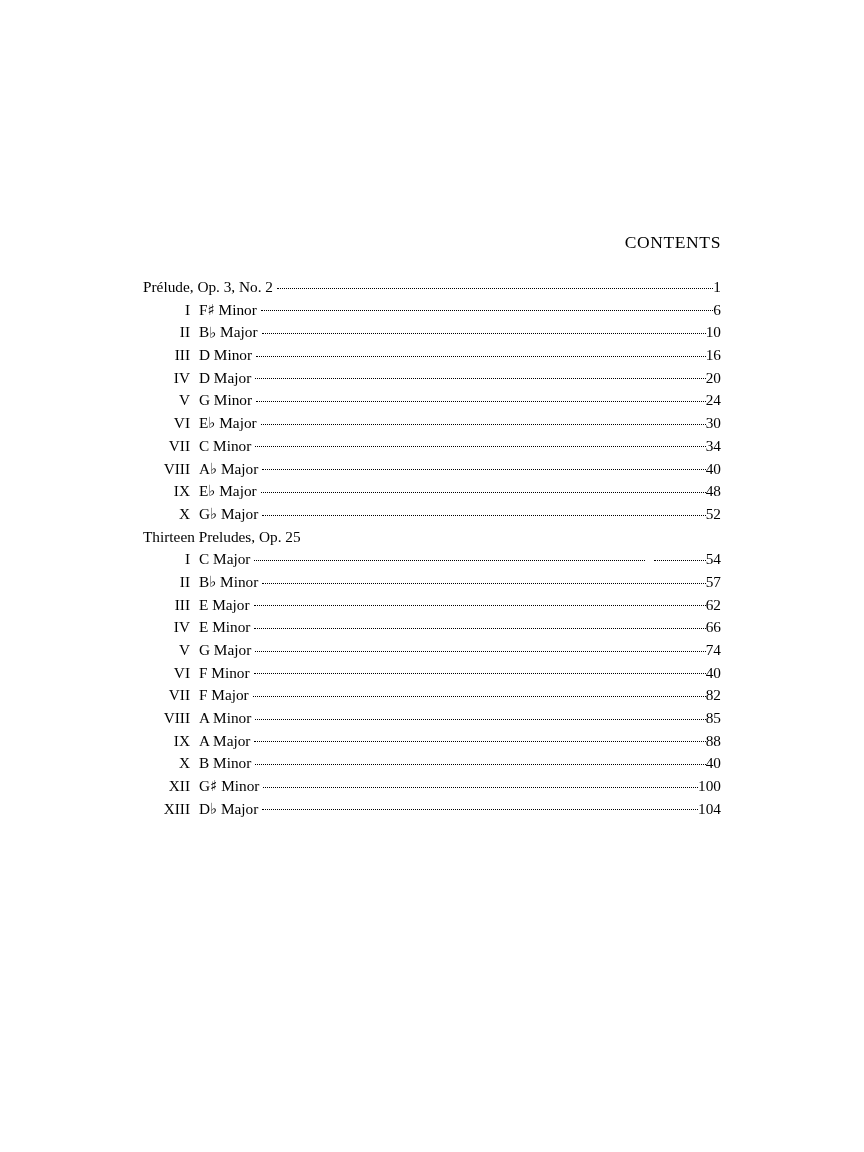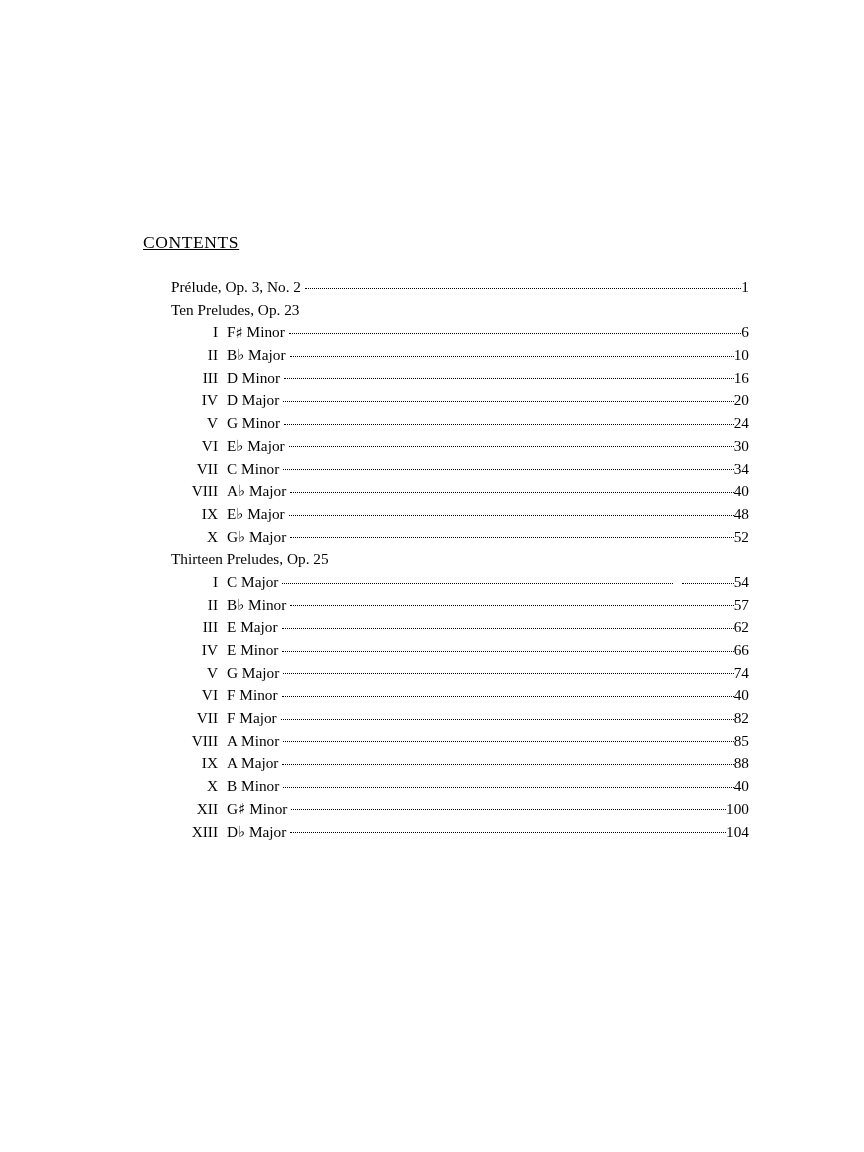"CONTENTS" .toc-title { text-align: left -> right; text-decoration: underline -> none }
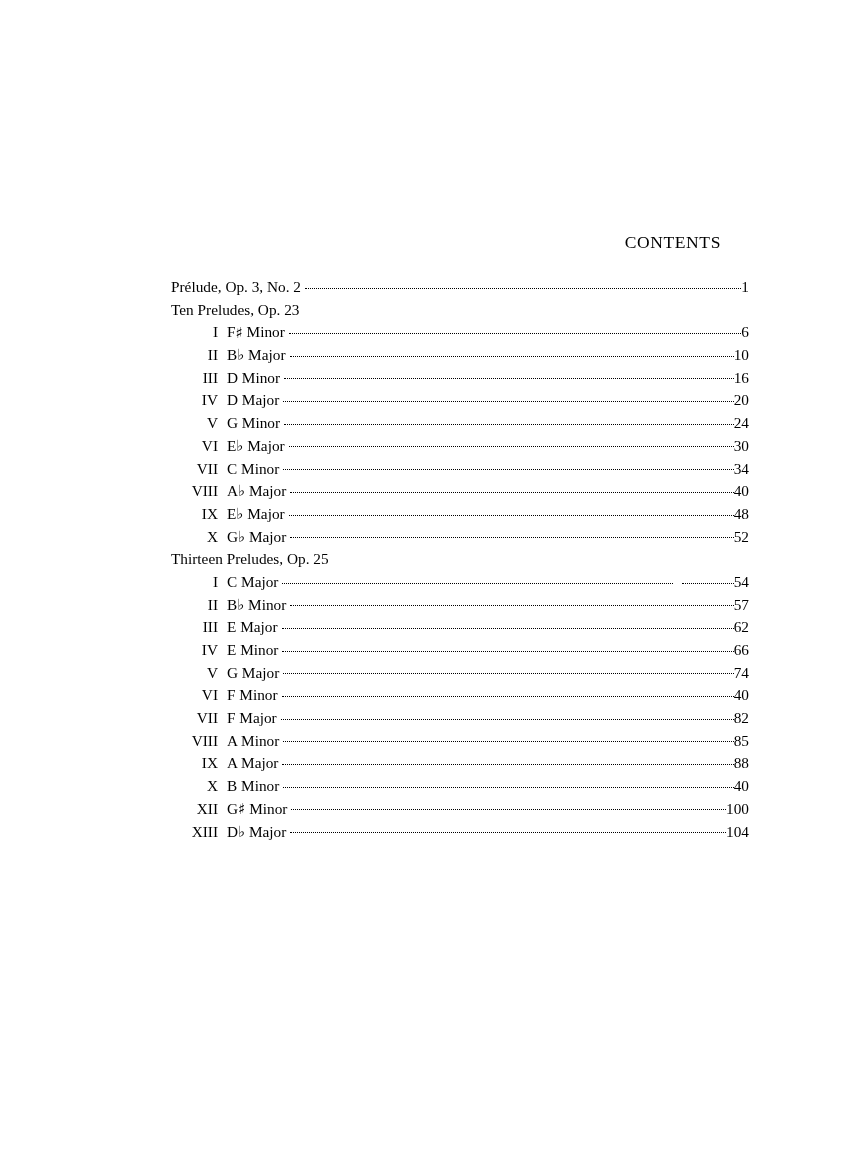"Prélude, Op. 3, No. 2" .toc-body { margin-left: 28px -> none }
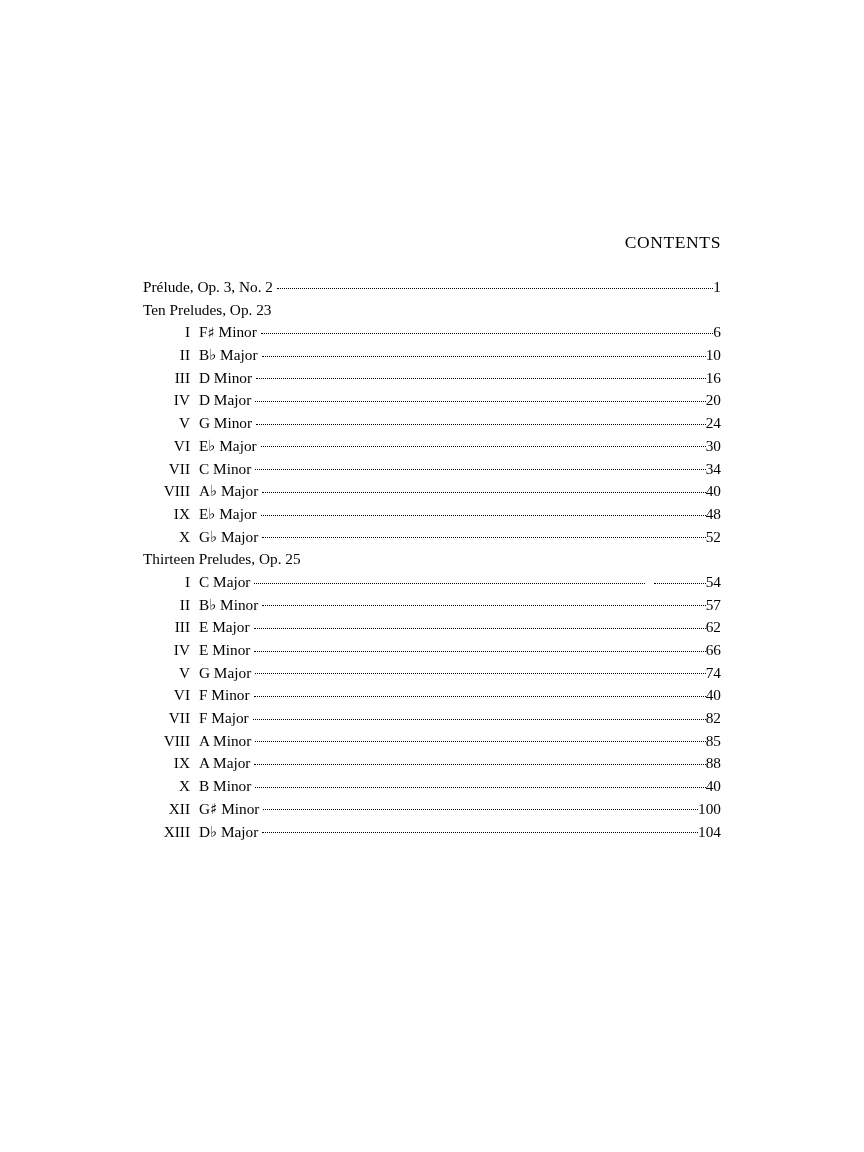"Ten Preludes, Op. 23" div.row { html: <div> <span>Ten Preludes, Op. 23</span> </div> -> none }
